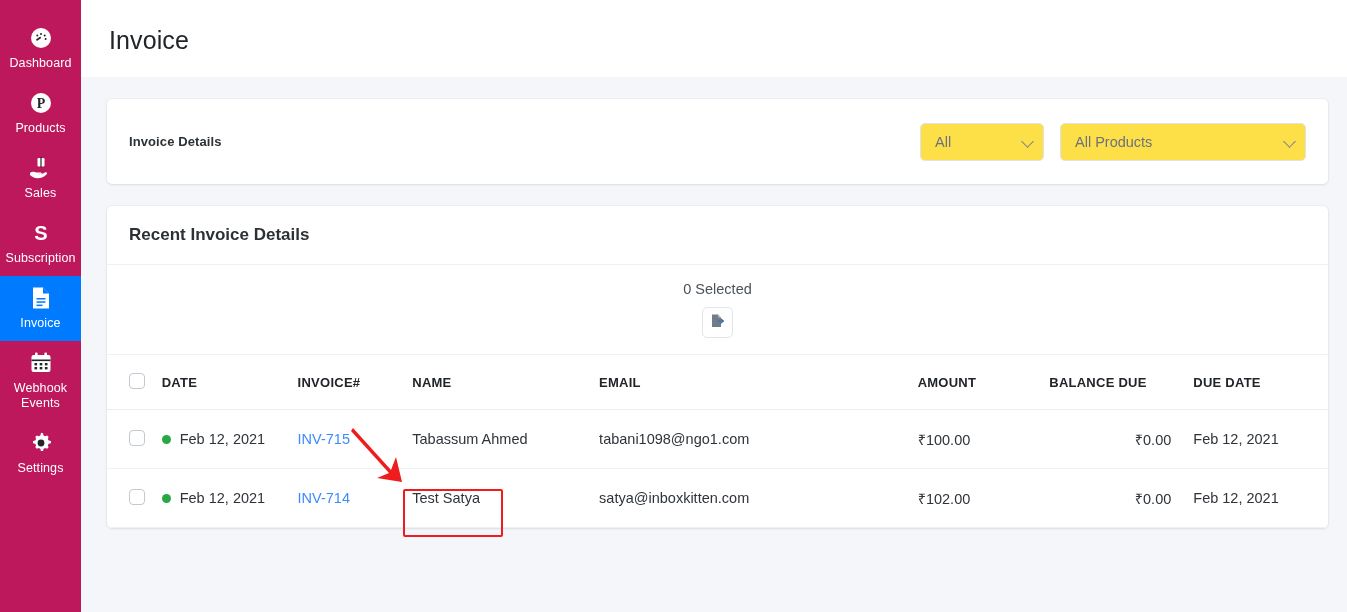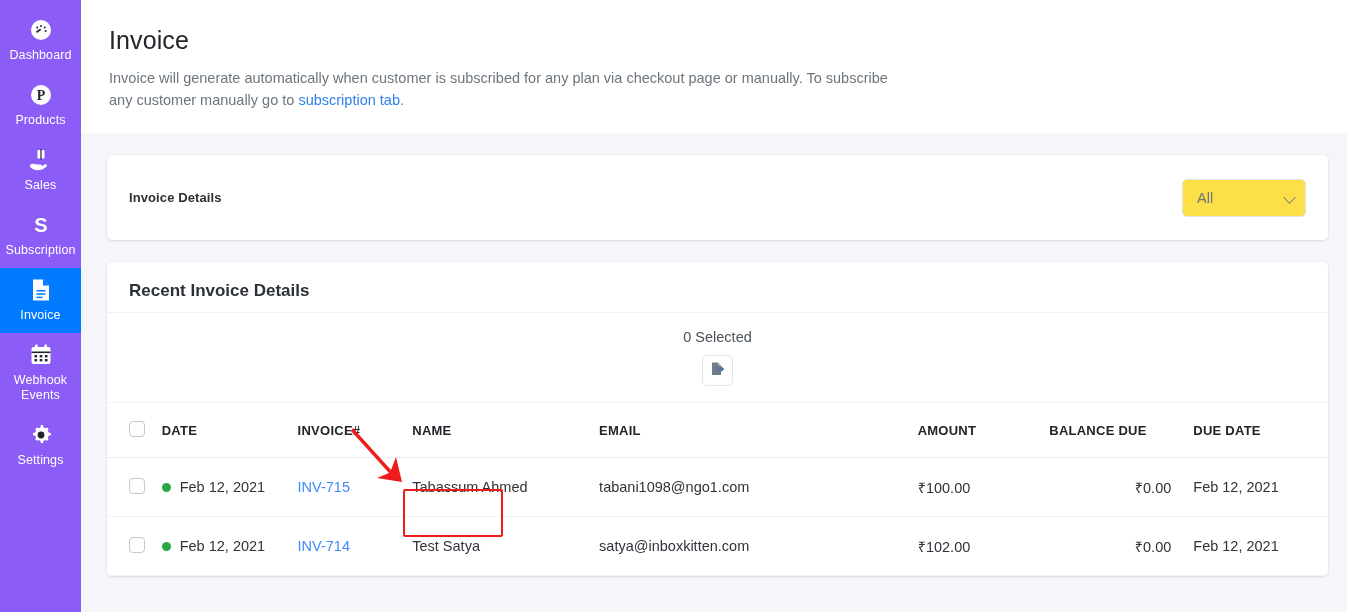"Dashboard" .sidebar { background: #8b5cf6 -> #be185d; padding-top: 8px -> 16px }
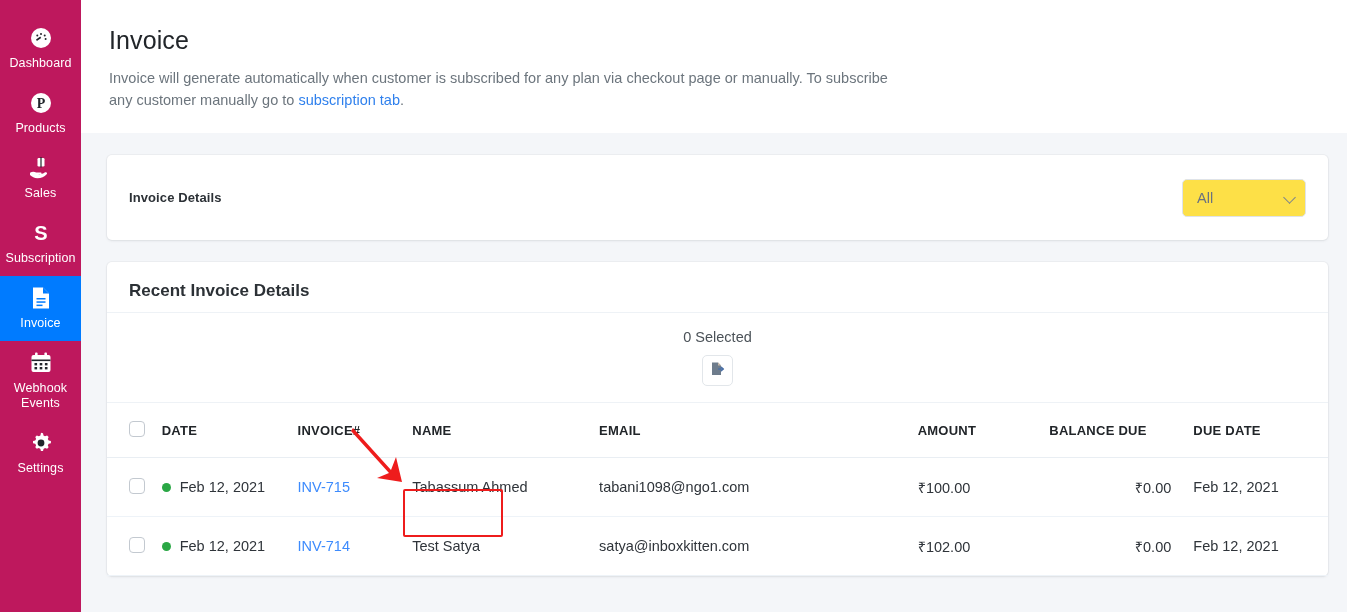"Invoice will generate automatically when" p.page-desc { html: <p><span>Invoice will generate automatically when customer is subscribed for any plan via checkout page or manually. To subscribe any customer manually go to </span><a>subscription tab</a><span>.</span></p> -> none }
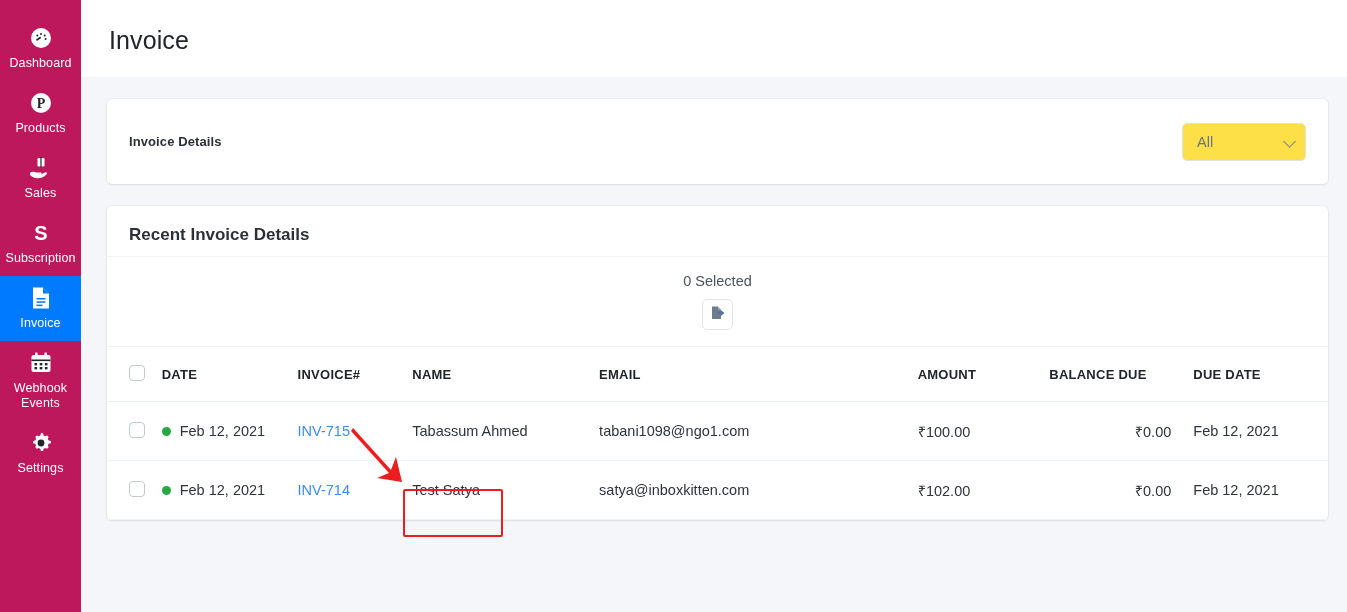"All Products" div.select { html: none -> <div> <span>All Products</span> <span></span> </div> }
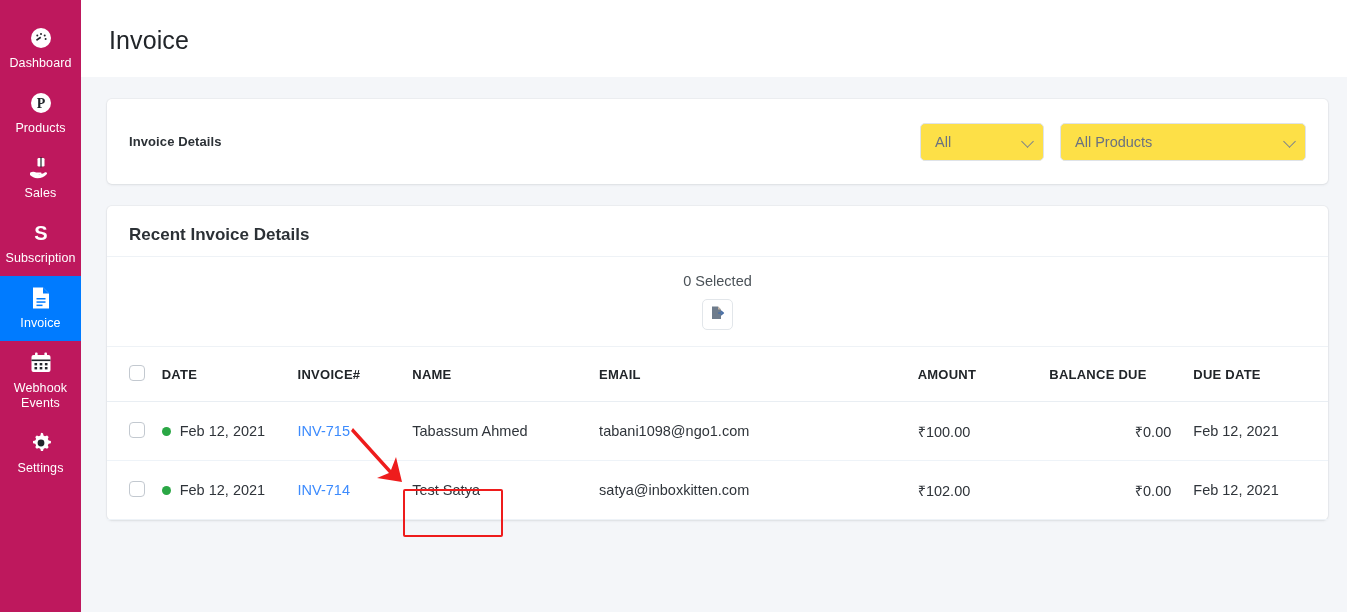"Recent Invoice Details" .recent-head { padding: 19px 22px 11px 22px -> 19px 22px 19px 22px }
